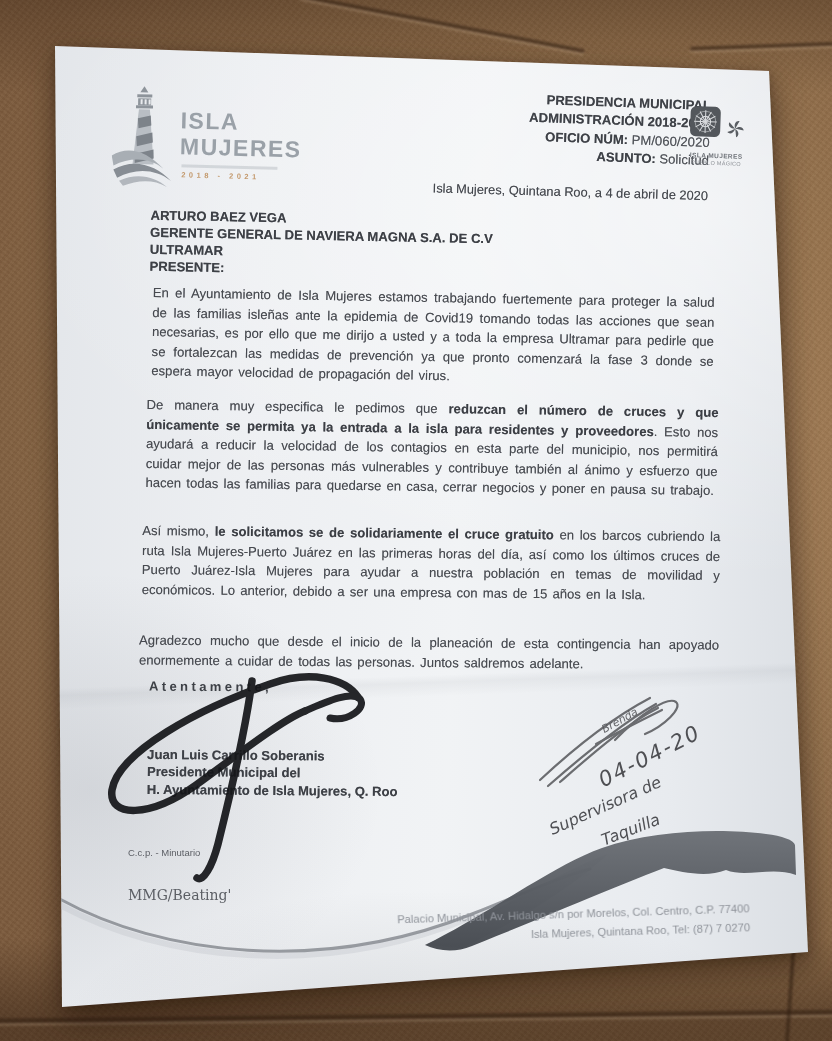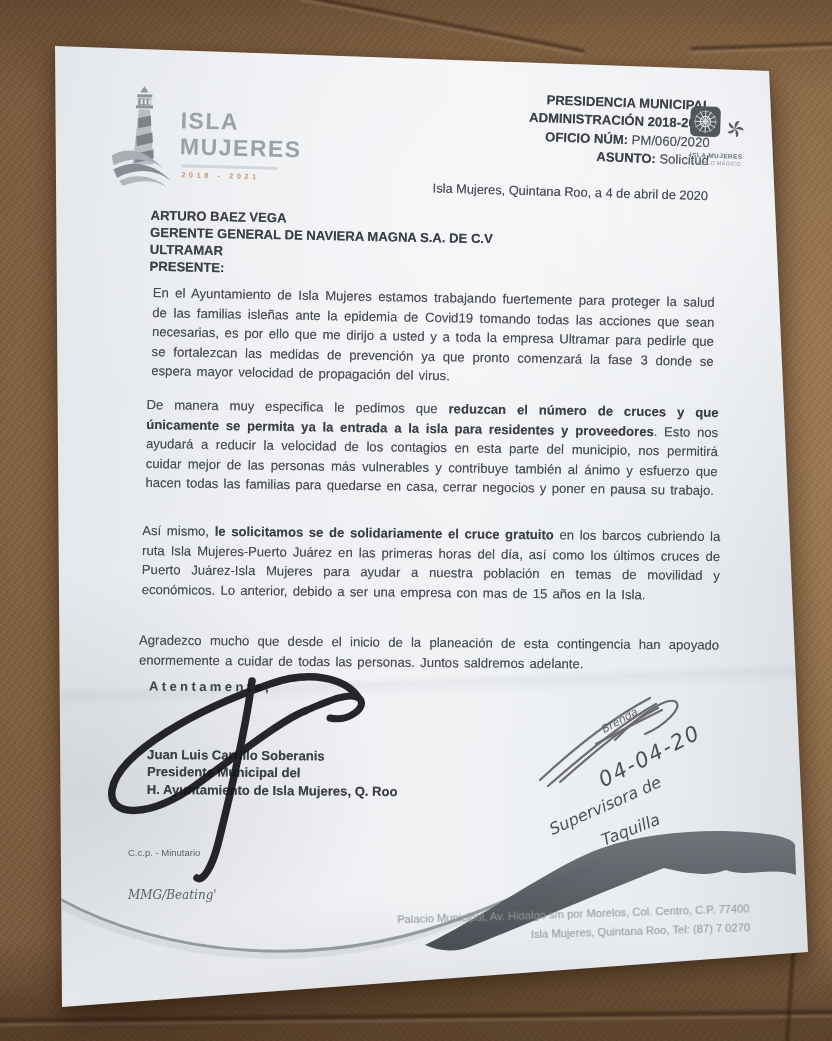"MMG/Beating'" .ccblock .script { font-size: 12px -> 14px; font-style: italic -> none }
